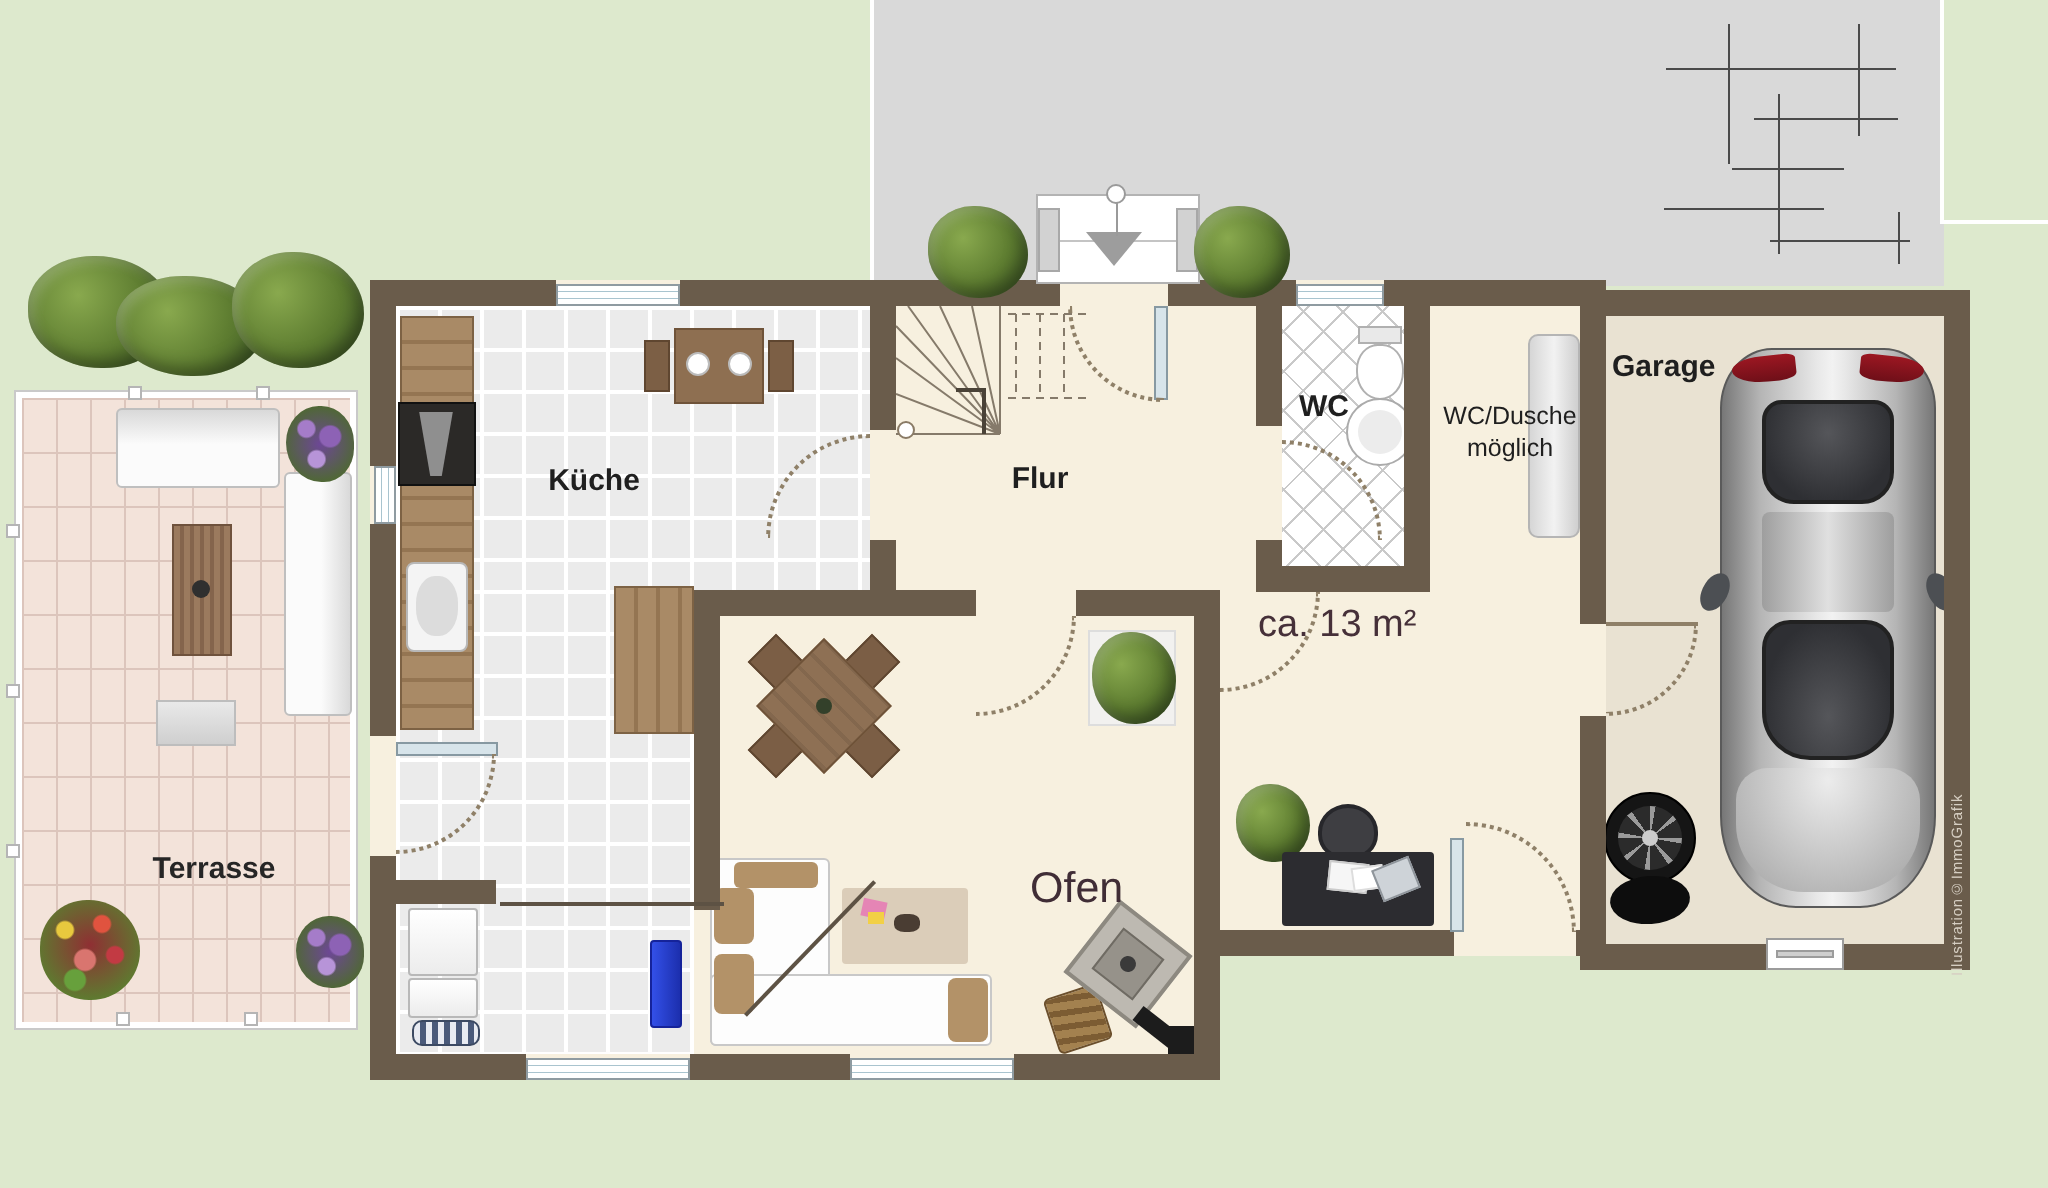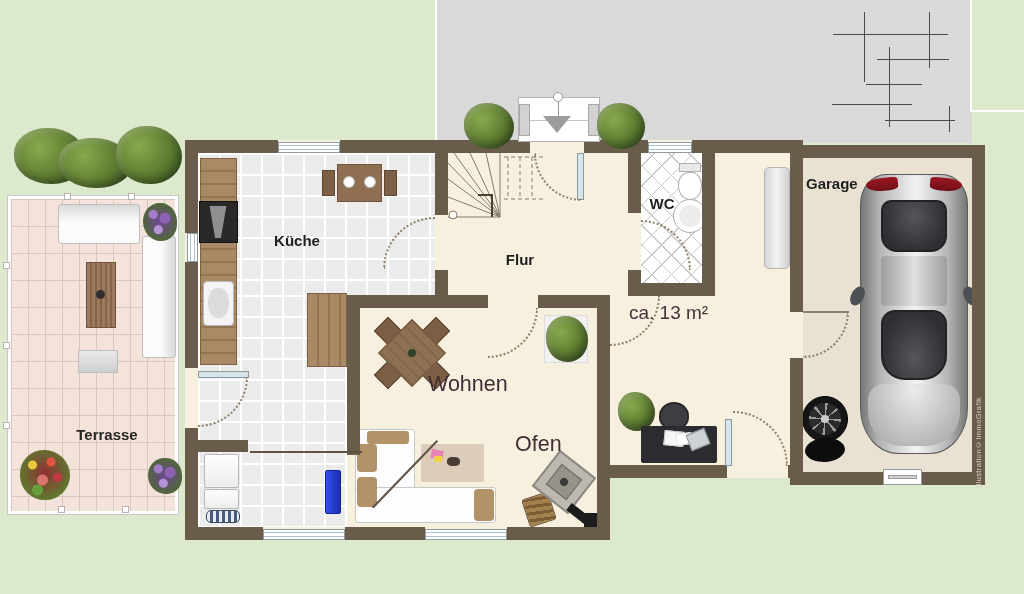"WC/Dusche" div.a { html: none -> <div> <div>WC/Dusche</div> <div>möglich</div> </div> }
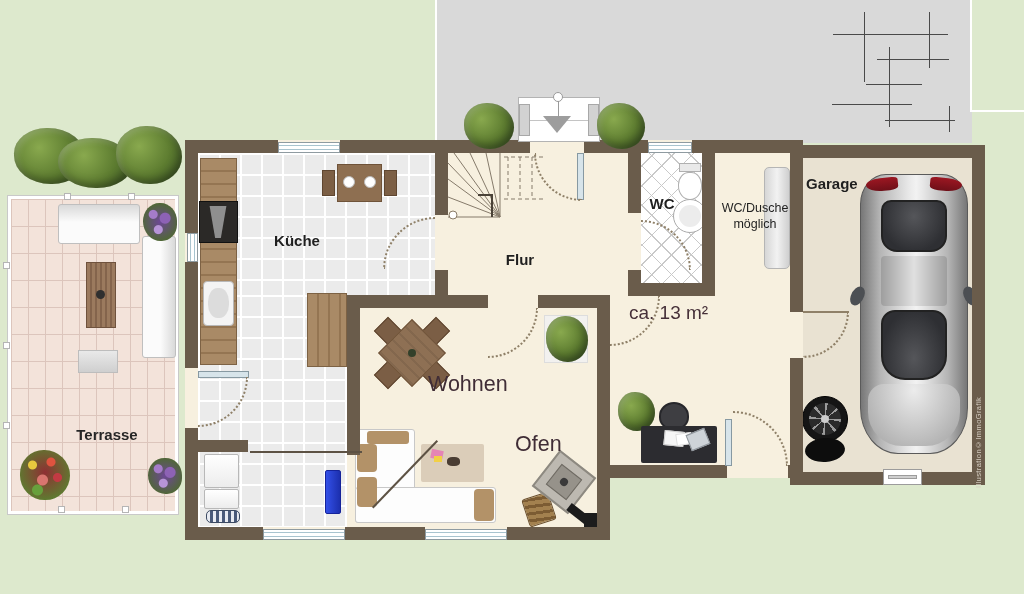"Flur" div.a { margin-top: 20px -> none }
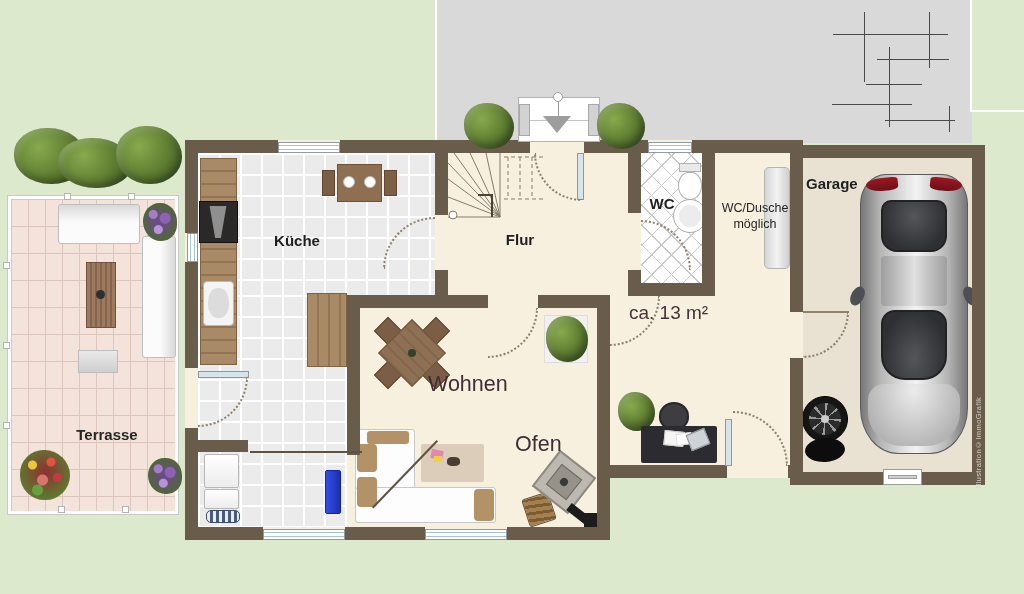"Wohnen" div { html: <div>Wohnen</div> -> none }
